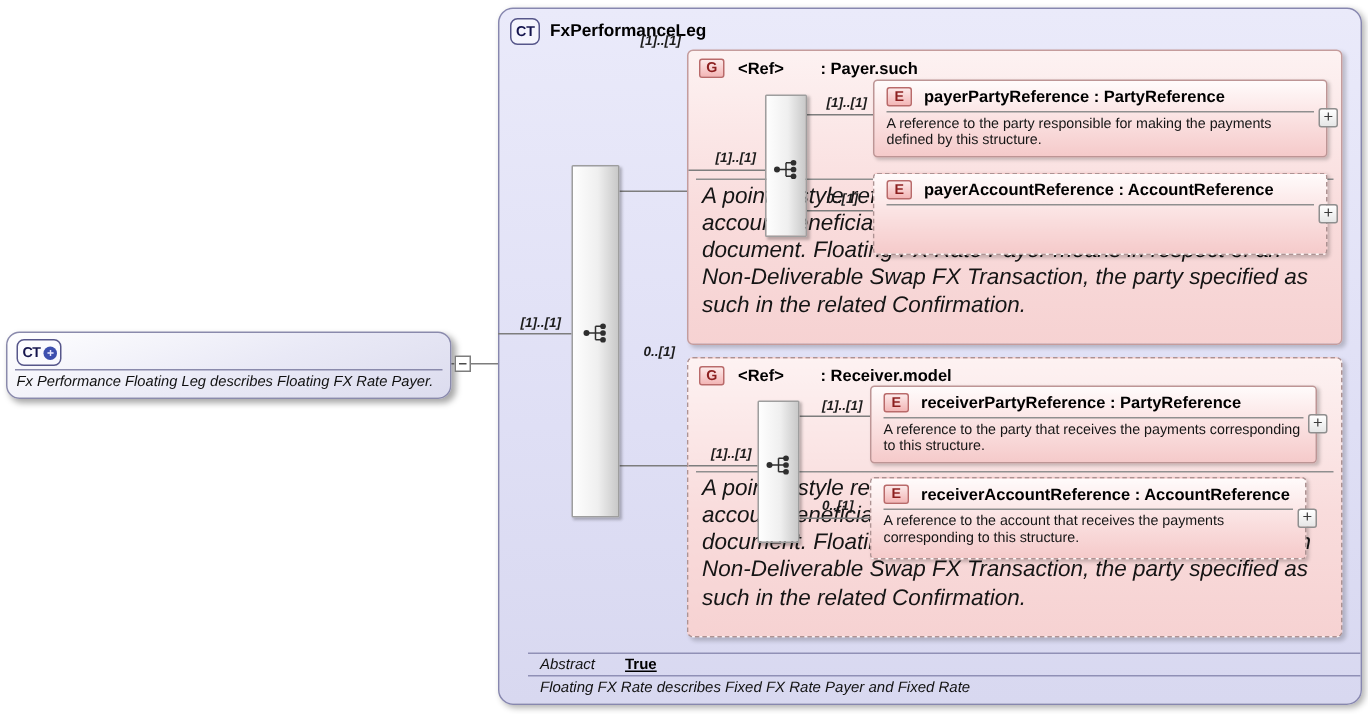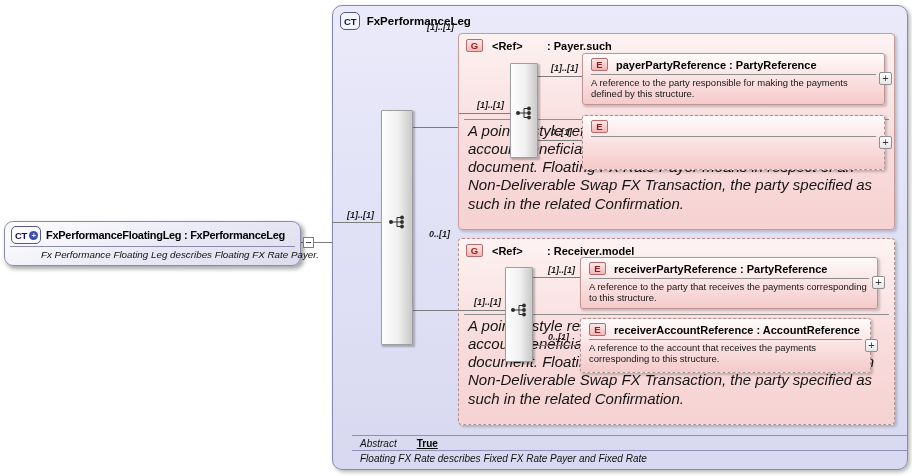"payerAccountReference : AccountReference" span { html: none -> <span>payerAccountReference : AccountReference</span> }
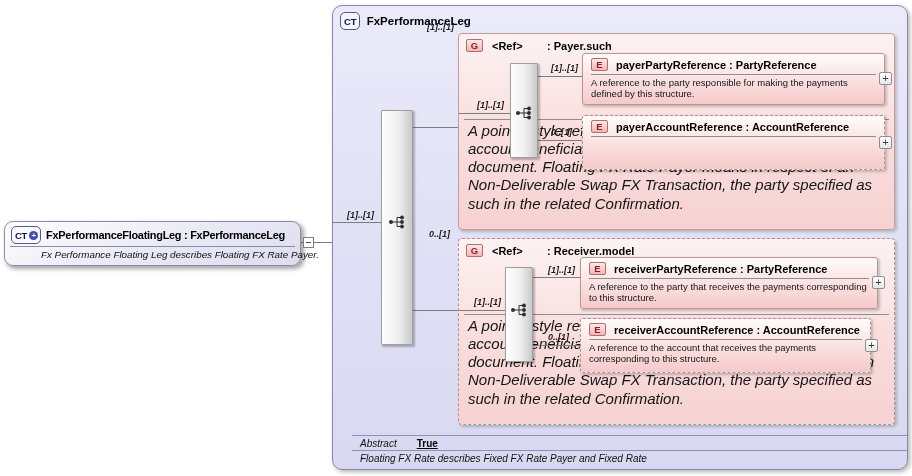"FxPerformanceFloatingLeg :" span { html: <span>FxPerformanceFloatingLeg : FxPerformanceLeg</span> -> none }
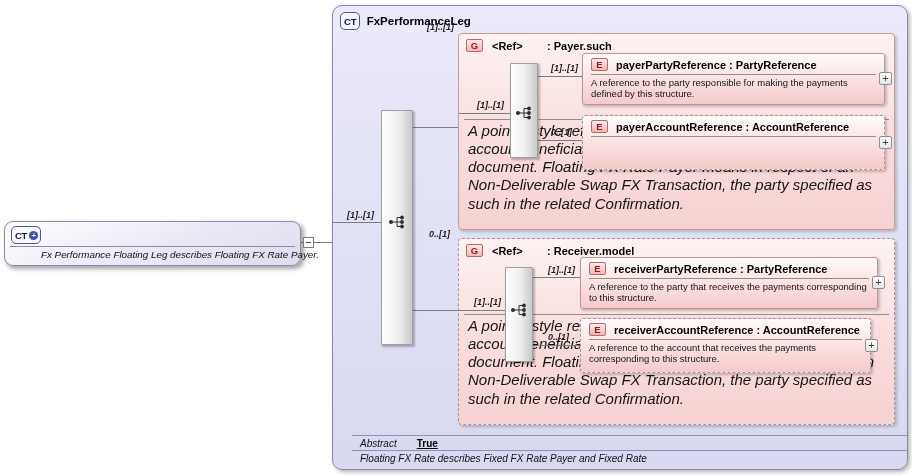"Fx Performance Floating Leg describes" .root-desc { margin-left: 30px -> none }
